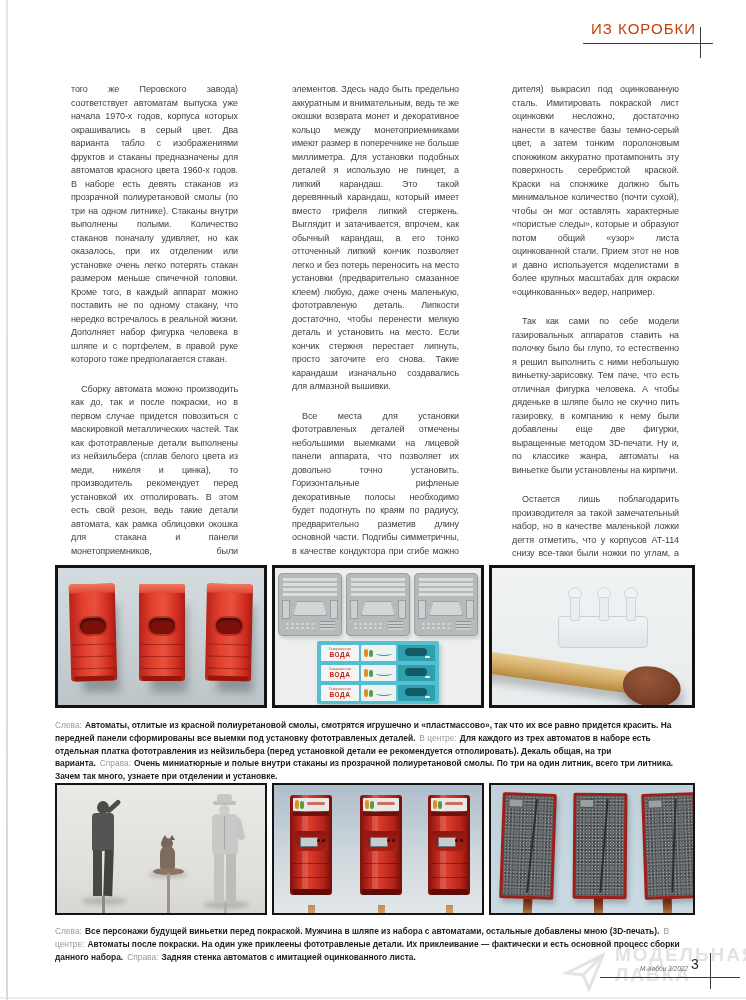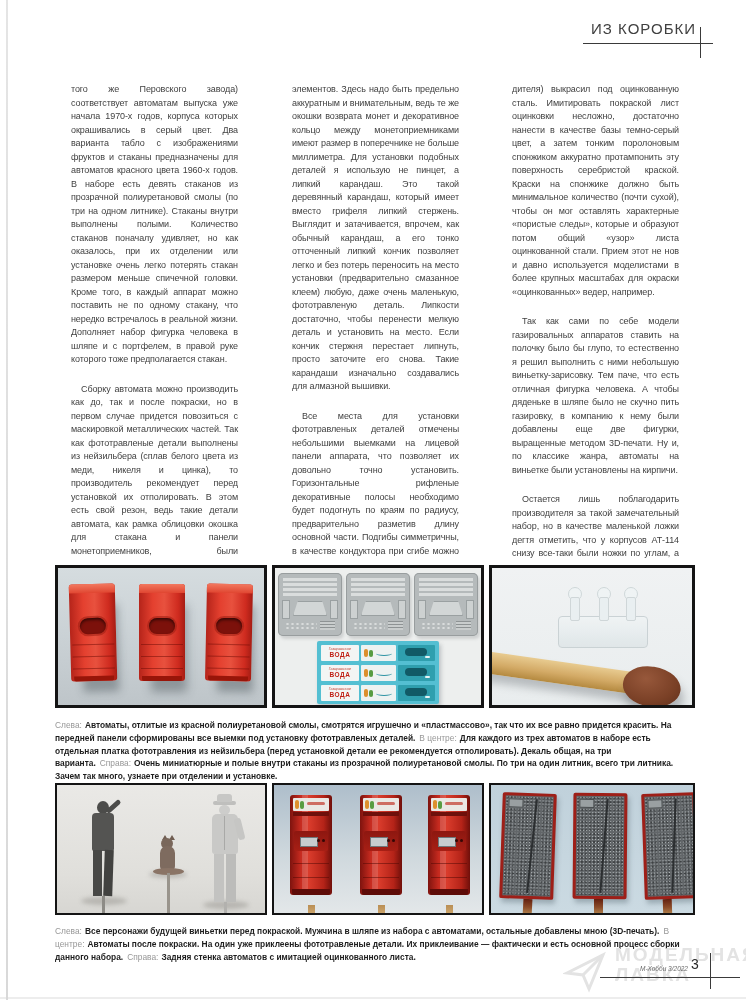"ИЗ КОРОБКИ" .hdr-title { color: #404040 -> #c2410c }
